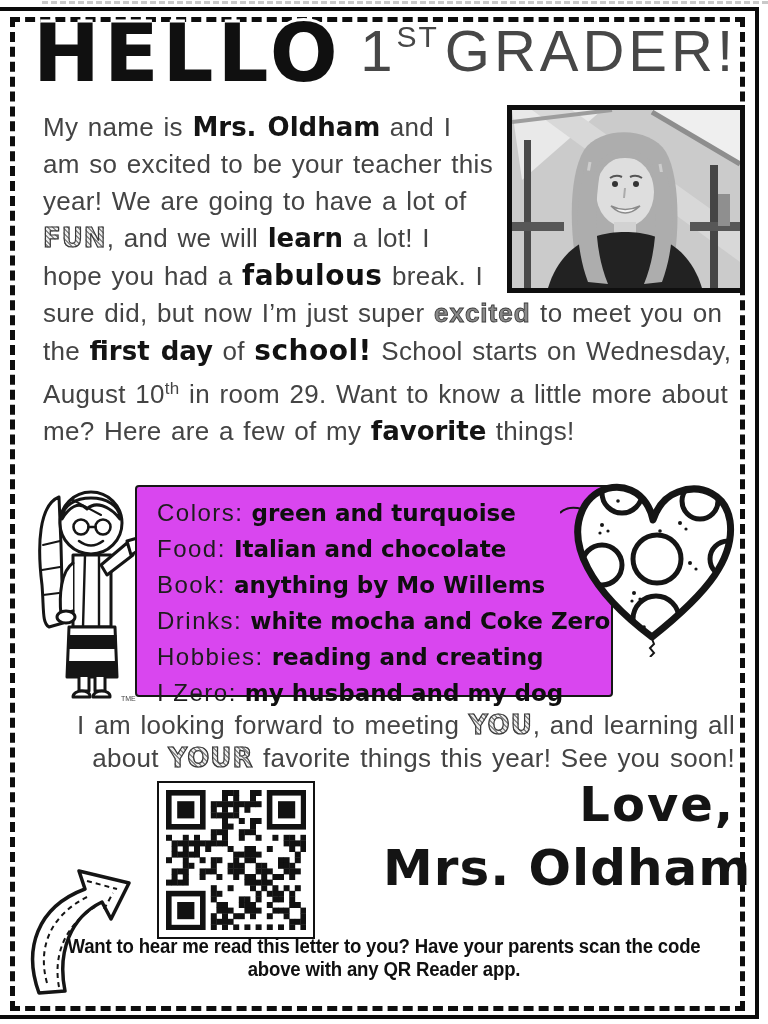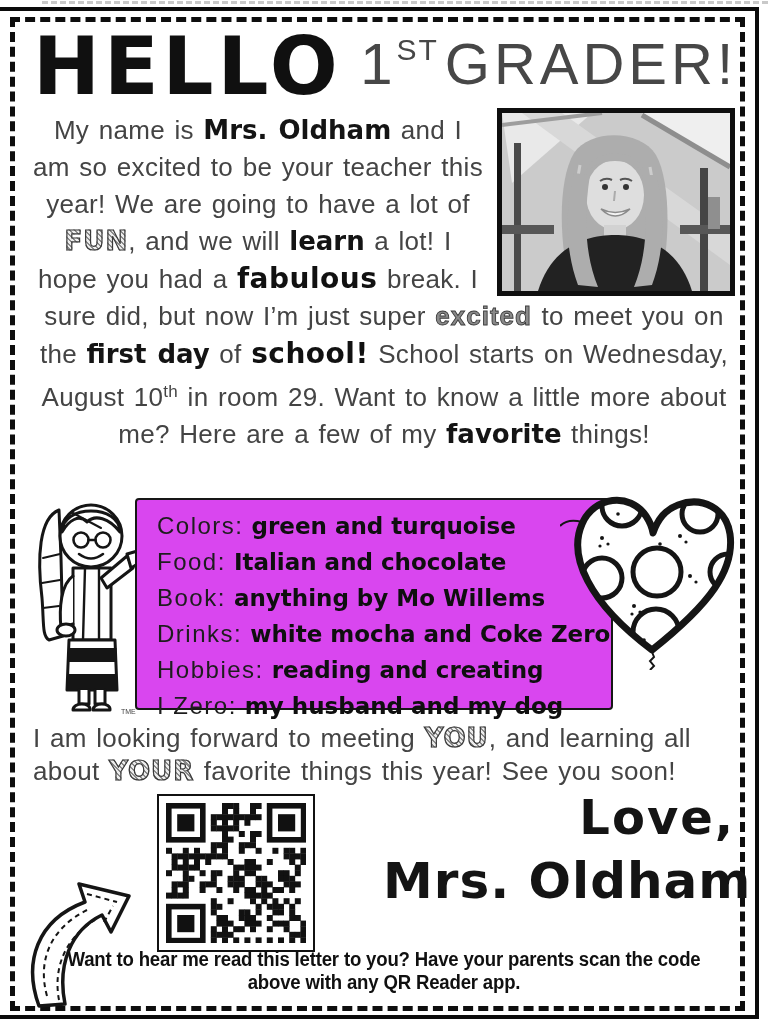"HELLO 1ST GRADER!" .content { top: 22px -> 9px }
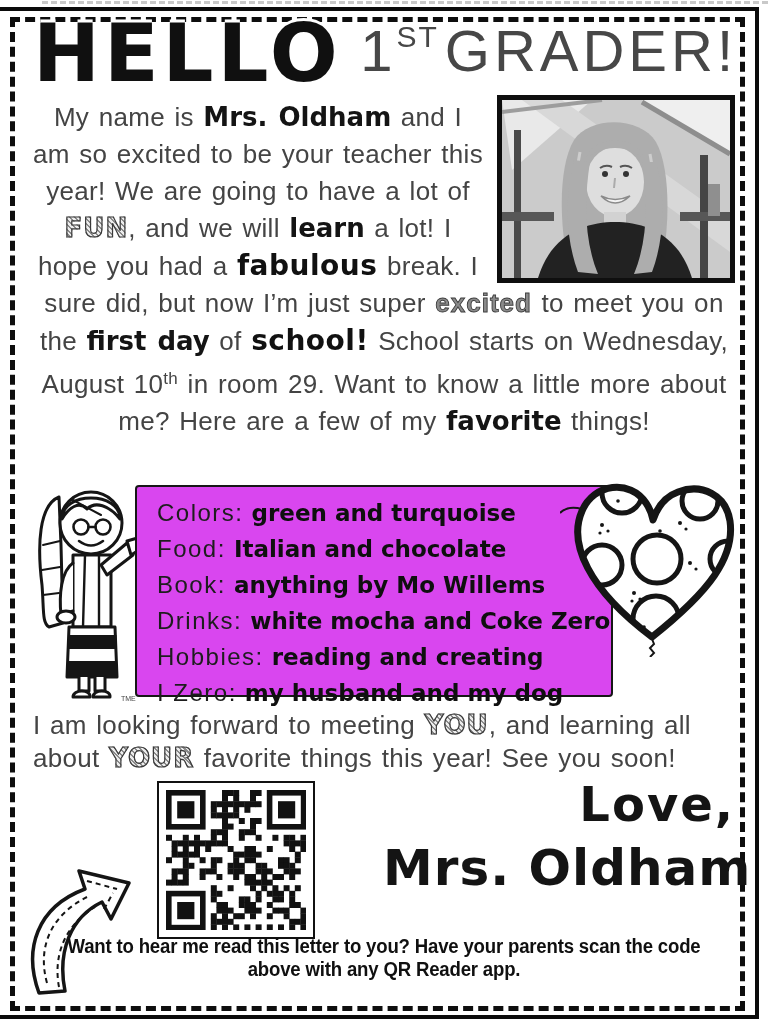"My name is Mrs. Oldham" .intro { margin: 0 -> 10px; text-align: center -> none }
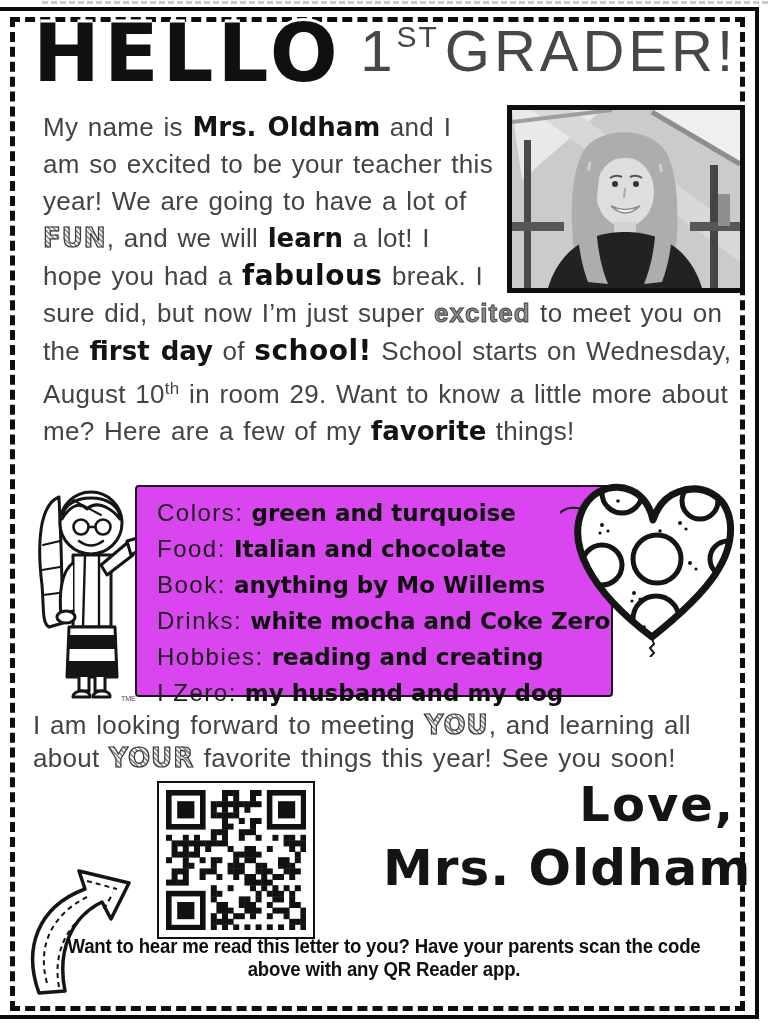"I am looking forward to" .closing { text-align: left -> right }
